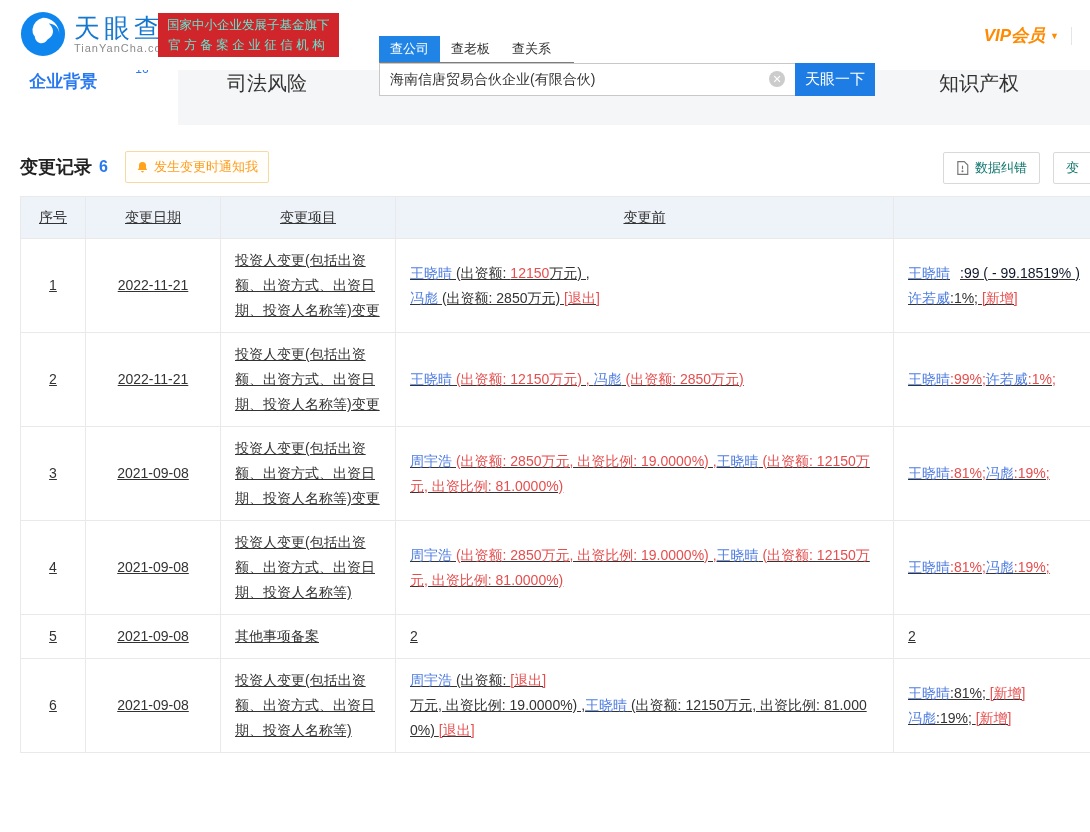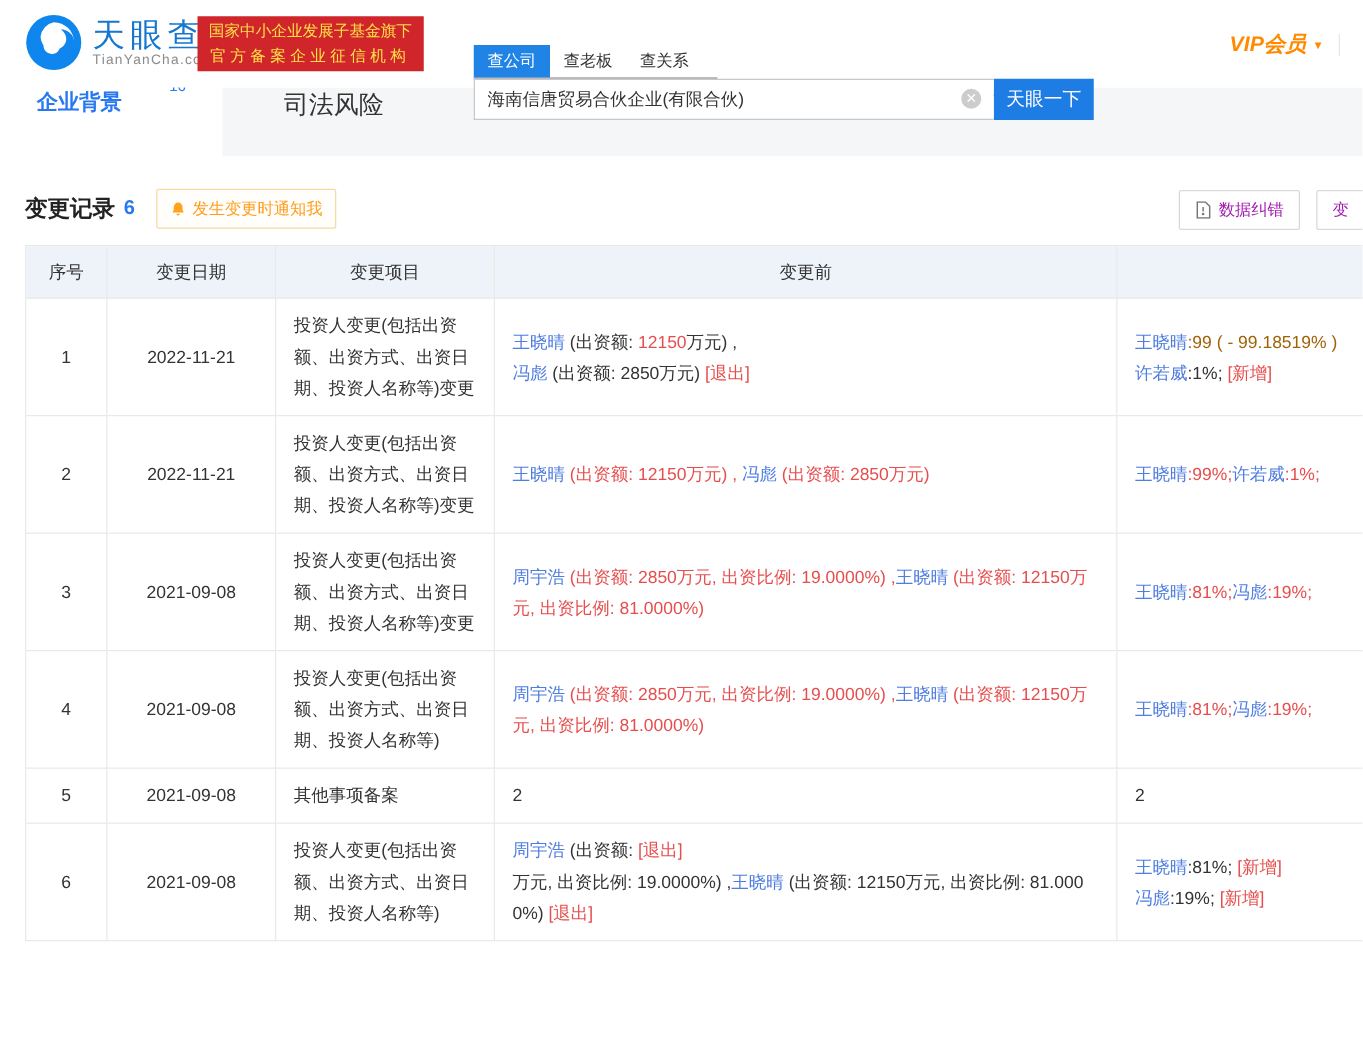"国家中小企业发展子基金旗下" .gov-badge { color: #fde047 -> #5eead4 }
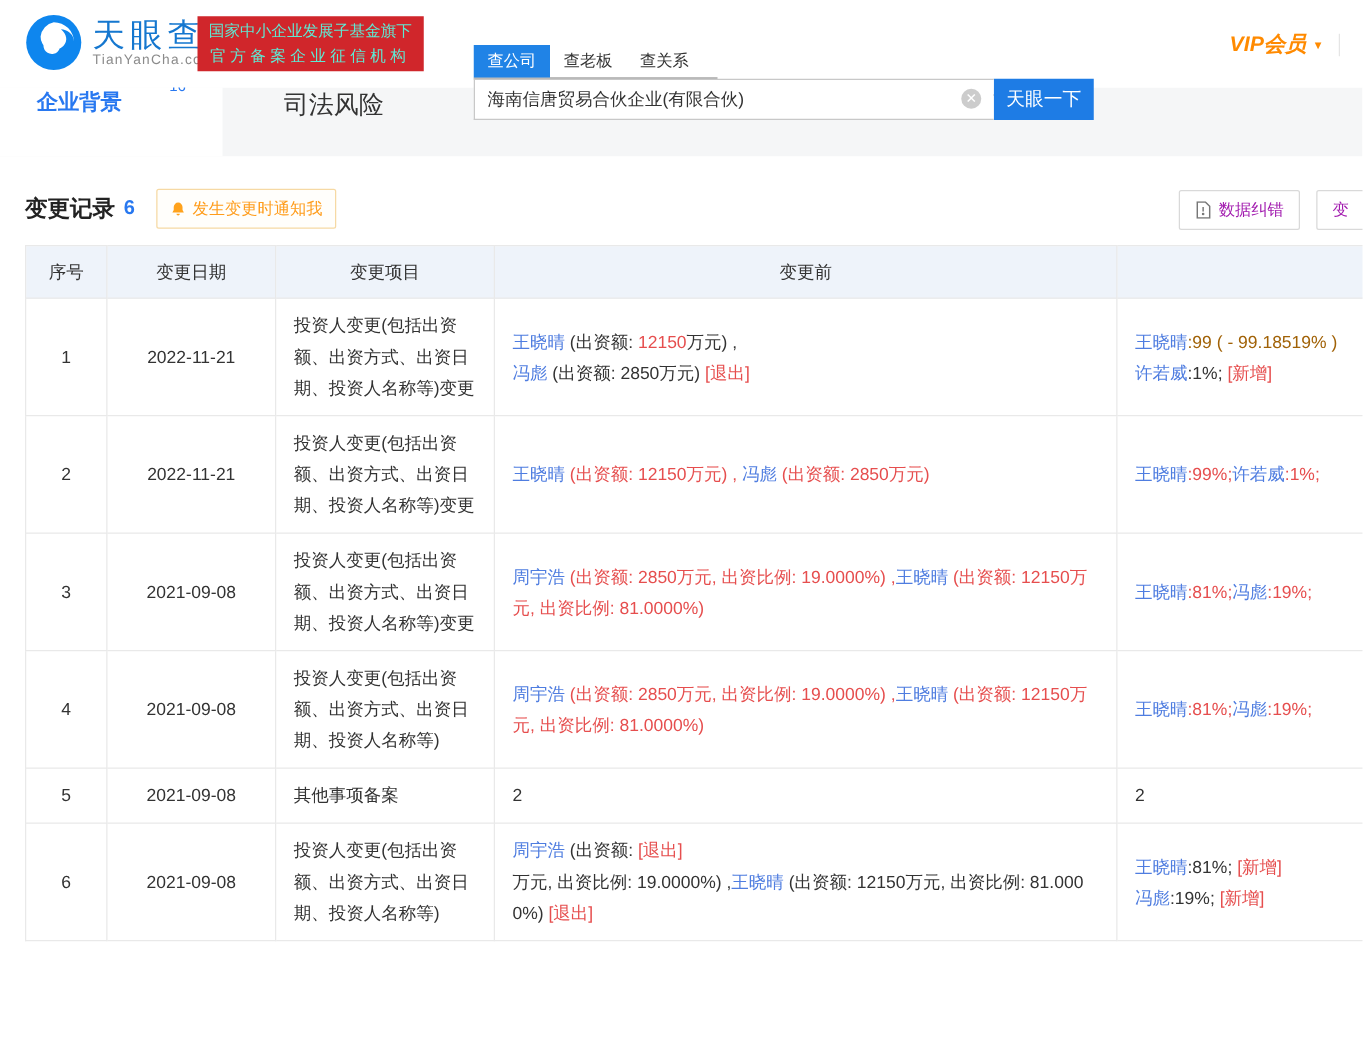"知识产权" div.nav-tab { html: none -> <div> <span>知识产权</span> </div> }
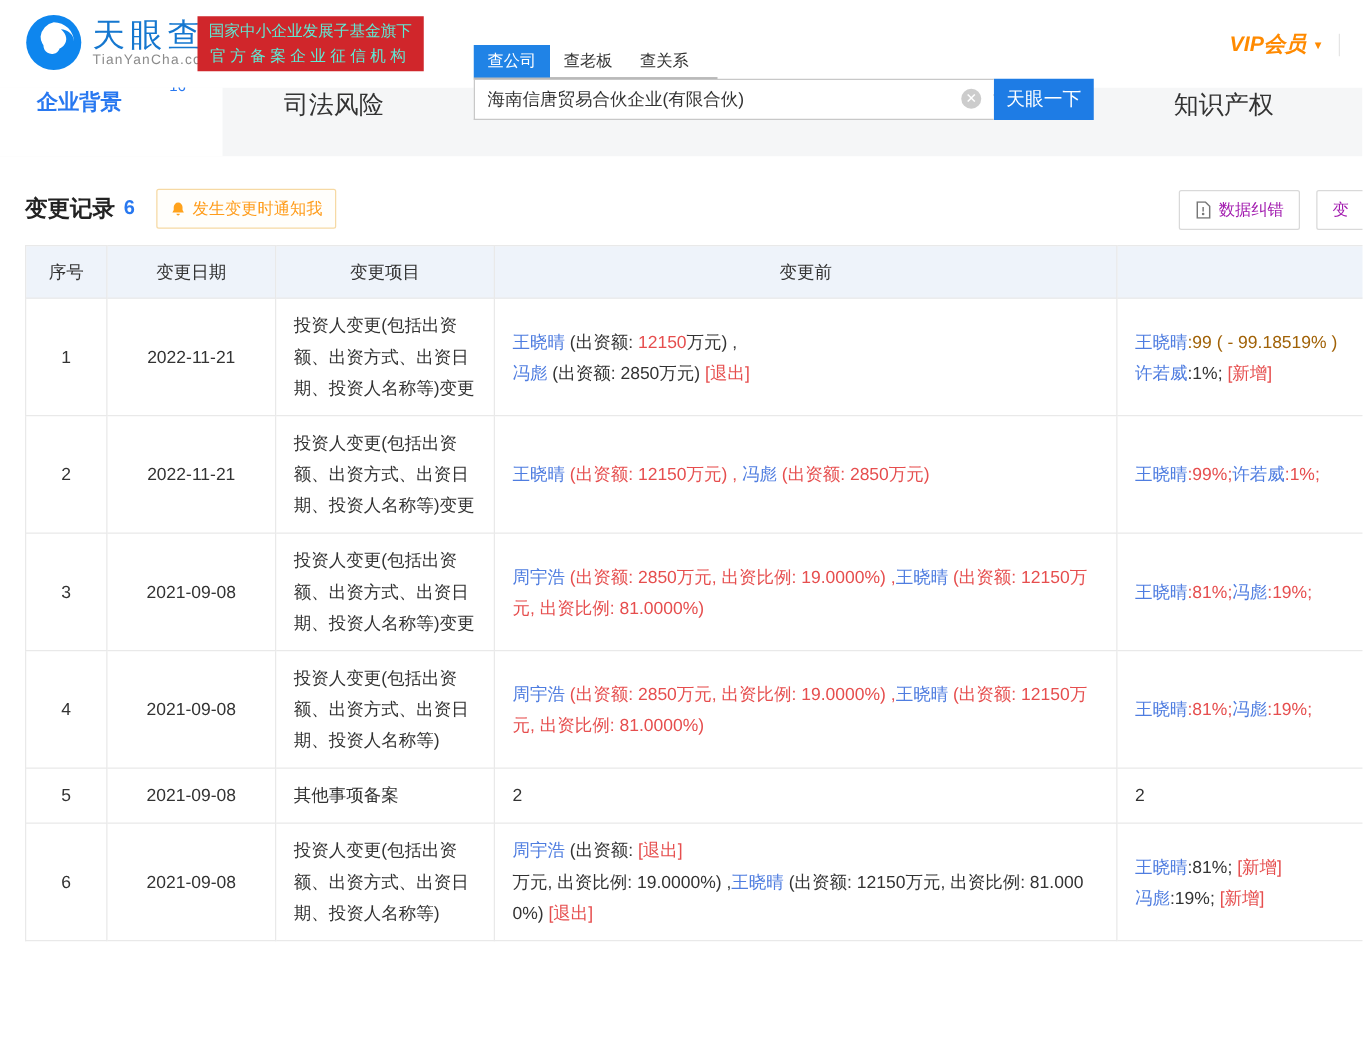"数据纠错" .plain-btn { color: #a21caf -> #0f766e }
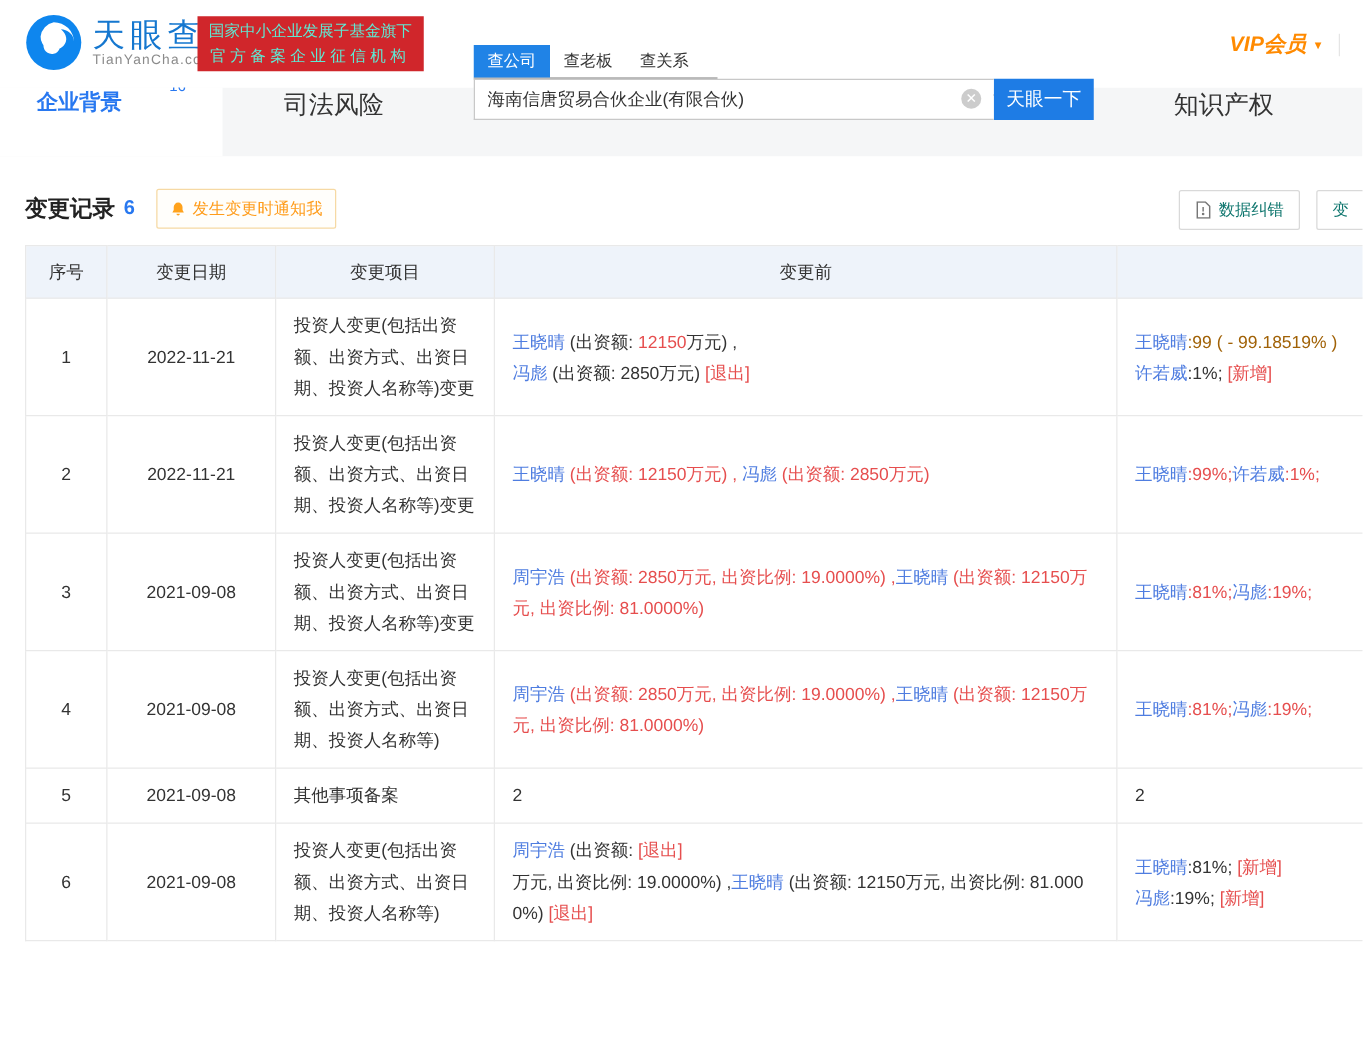"序号" .table-wrap { text-decoration: none -> underline }
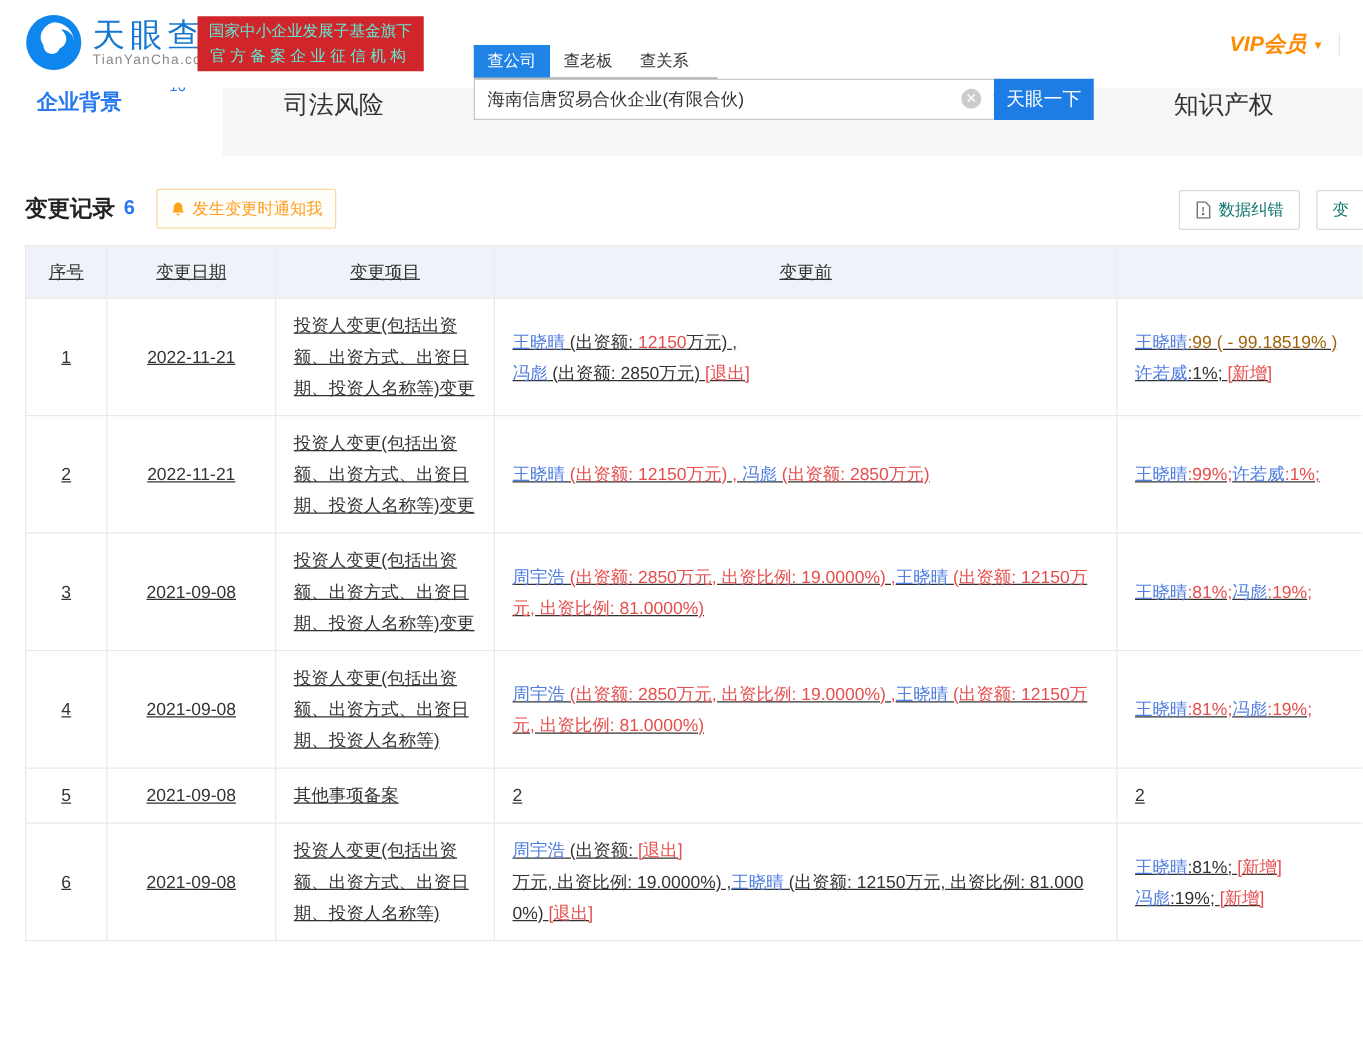":99 ( - 99.18519% )" span.seg { color: #a16207 -> #0f172a; margin-left: none -> 10px }
